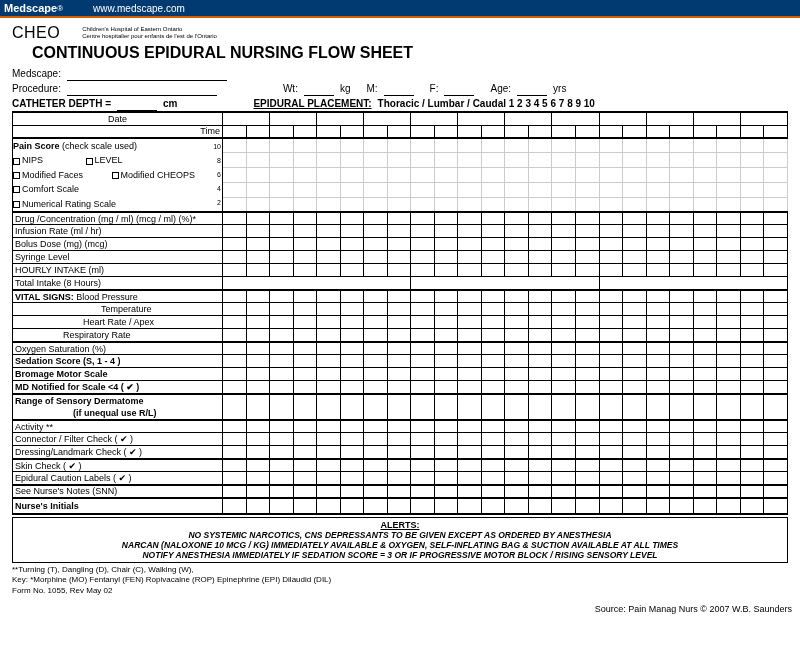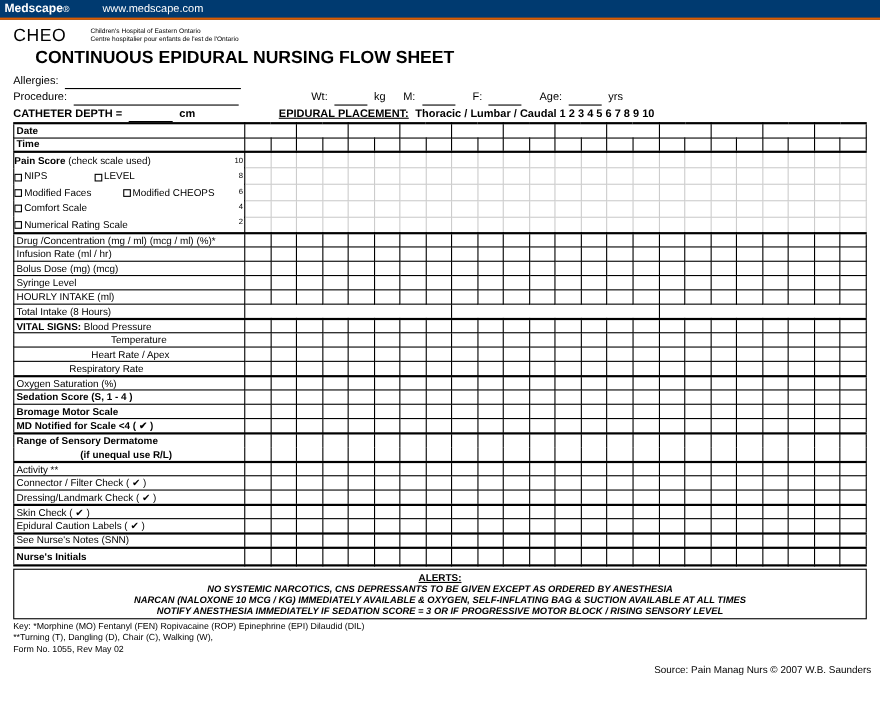"Allergies:" span { text: Allergies -> Medscape }
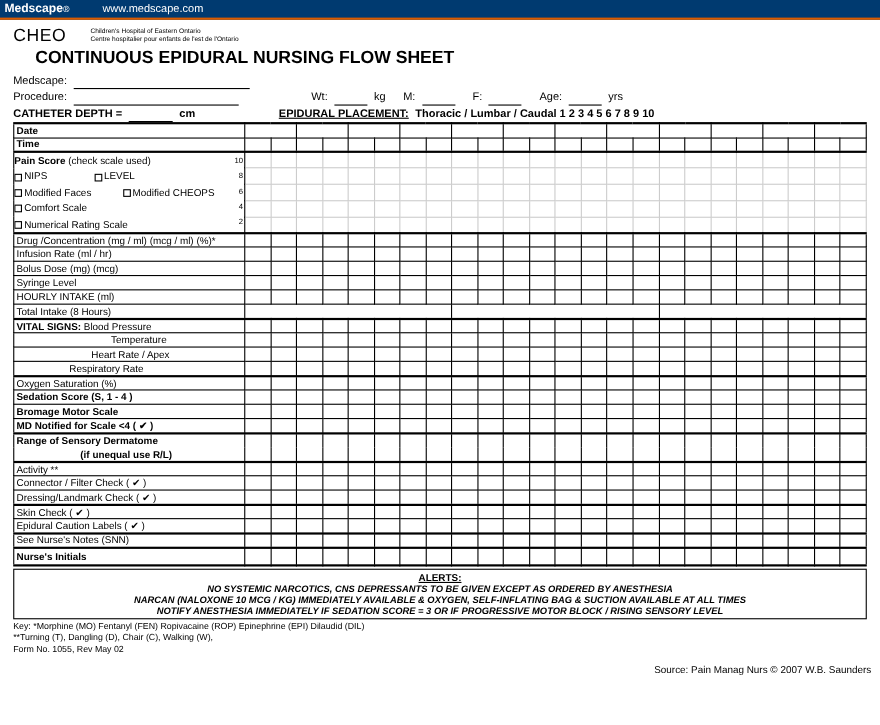"Date" td.labelcol { font-weight: bold -> normal; text-align: left -> center }
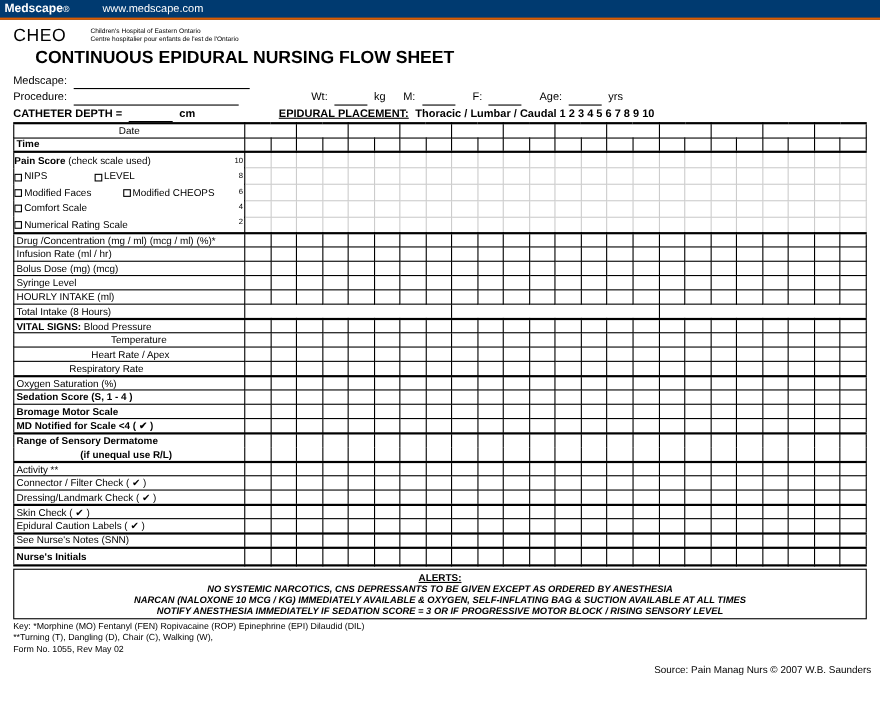"Time" td.labelcol { font-weight: bold -> normal; text-align: left -> right }
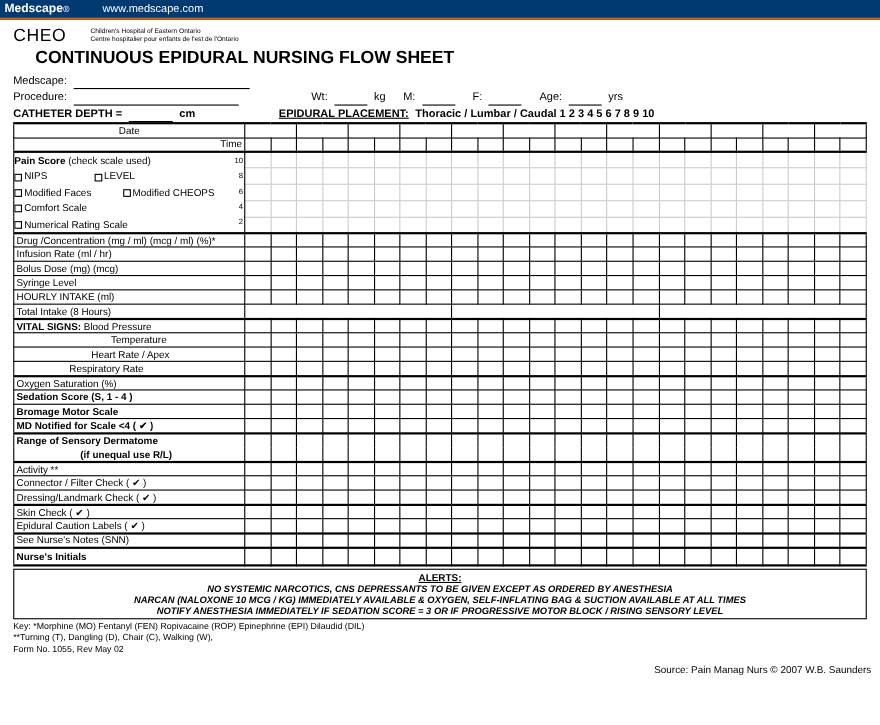"Key: *Morphine (MO) Fentanyl (FEN)" div { order: before "**Turning (T), Dangling (D), Chair" -> after "**Turning (T), Dangling (D), Chair" }
